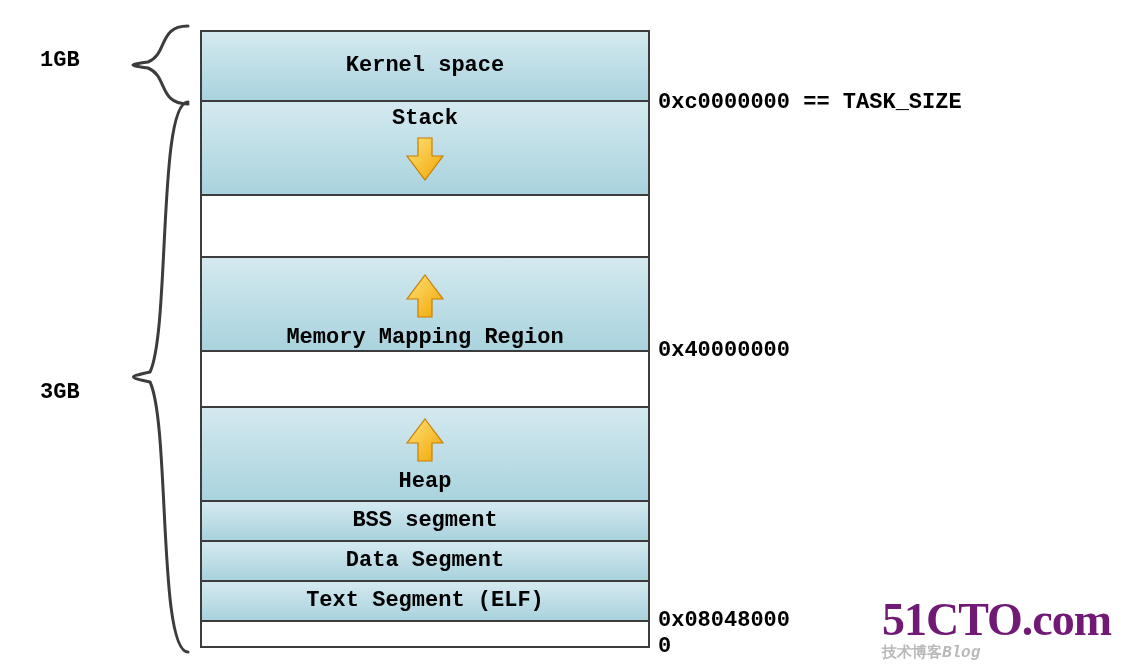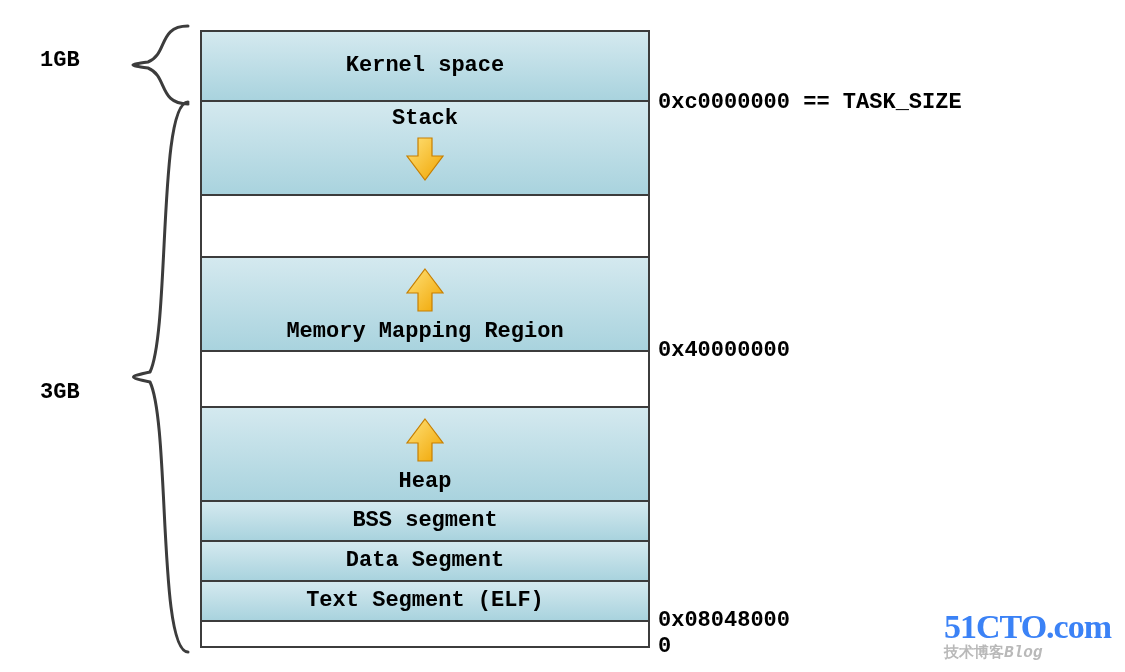"Memory Mapping Region" .h-mmap { justify-content: none -> flex-end }
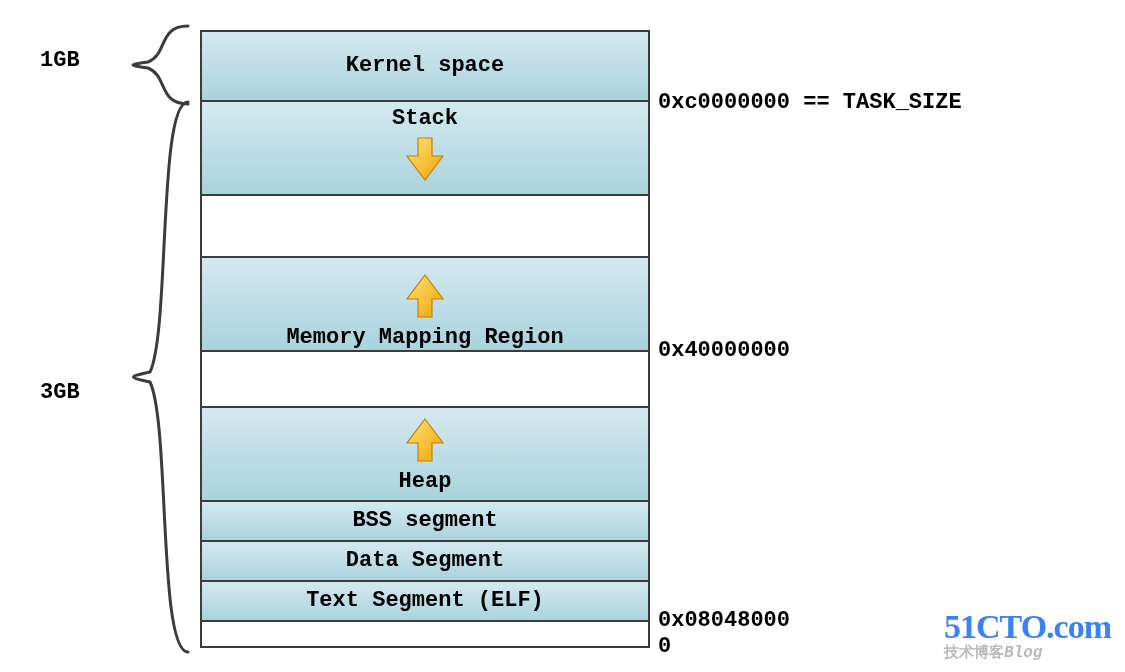"51CTO.com" .wm-main { color: #3b82f6 -> #701a75; font-size: 34px -> 46px }
